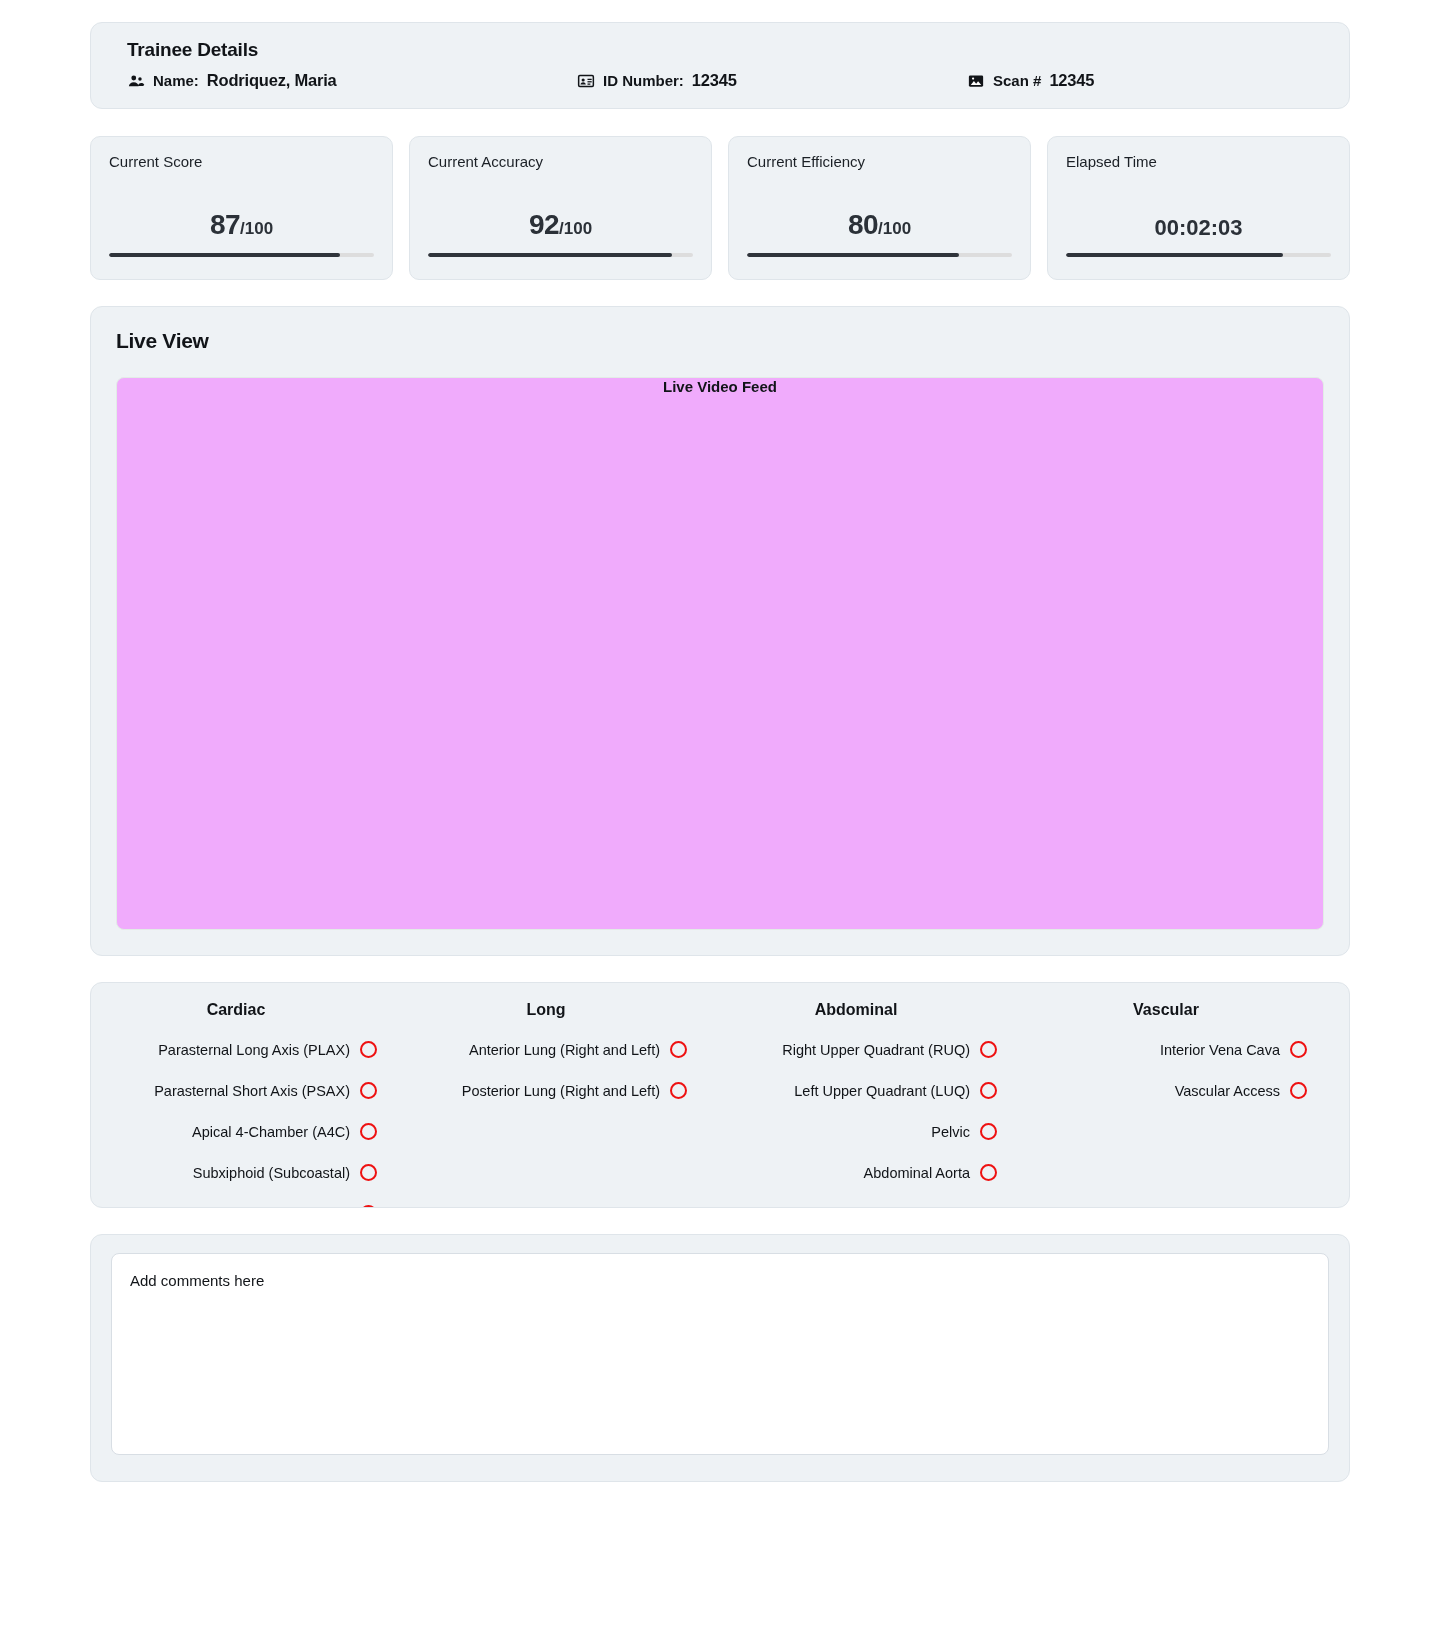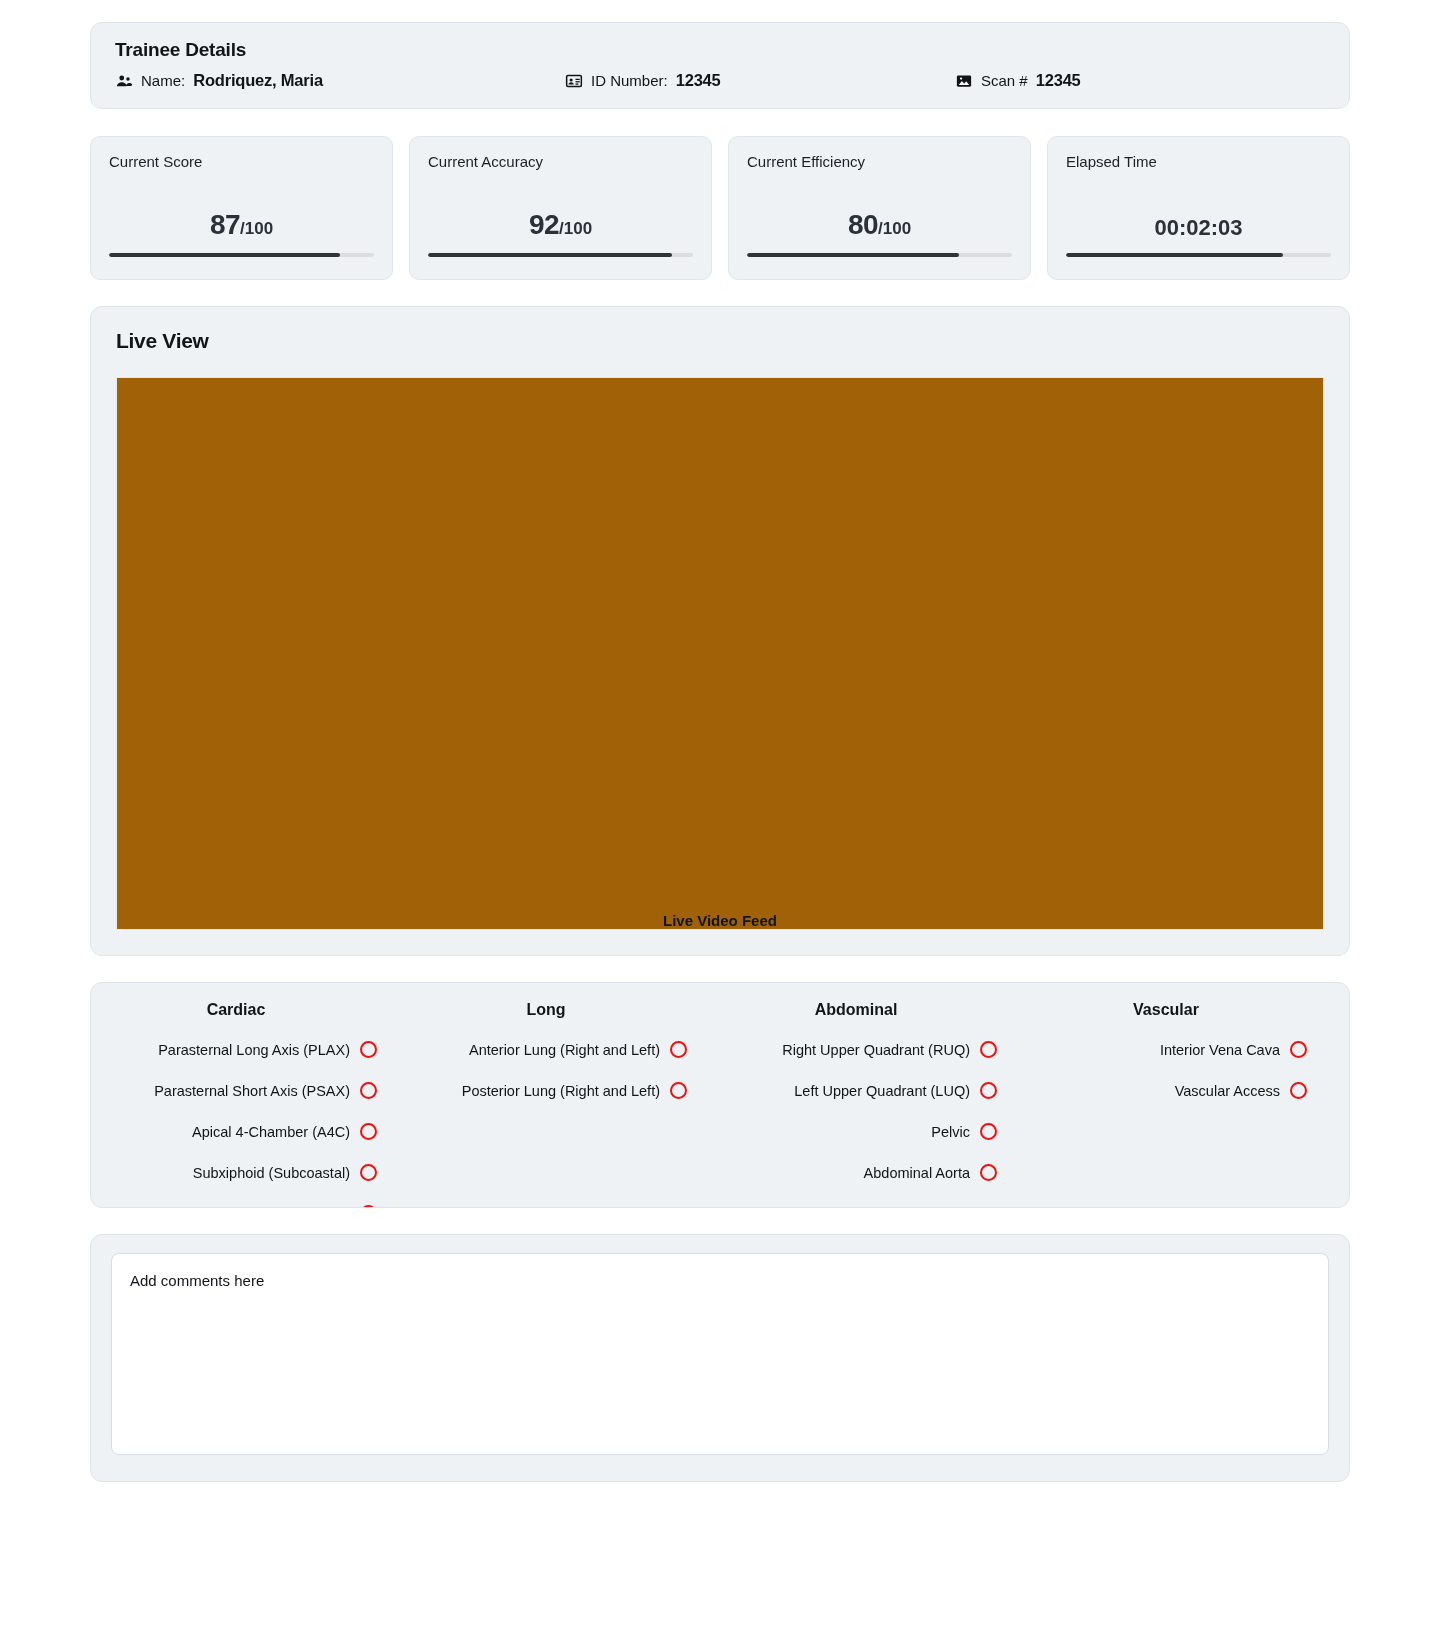"Trainee Details" #trainee-panel { padding: 16px 20px 18px 24px -> 16px 20px 18px 36px }
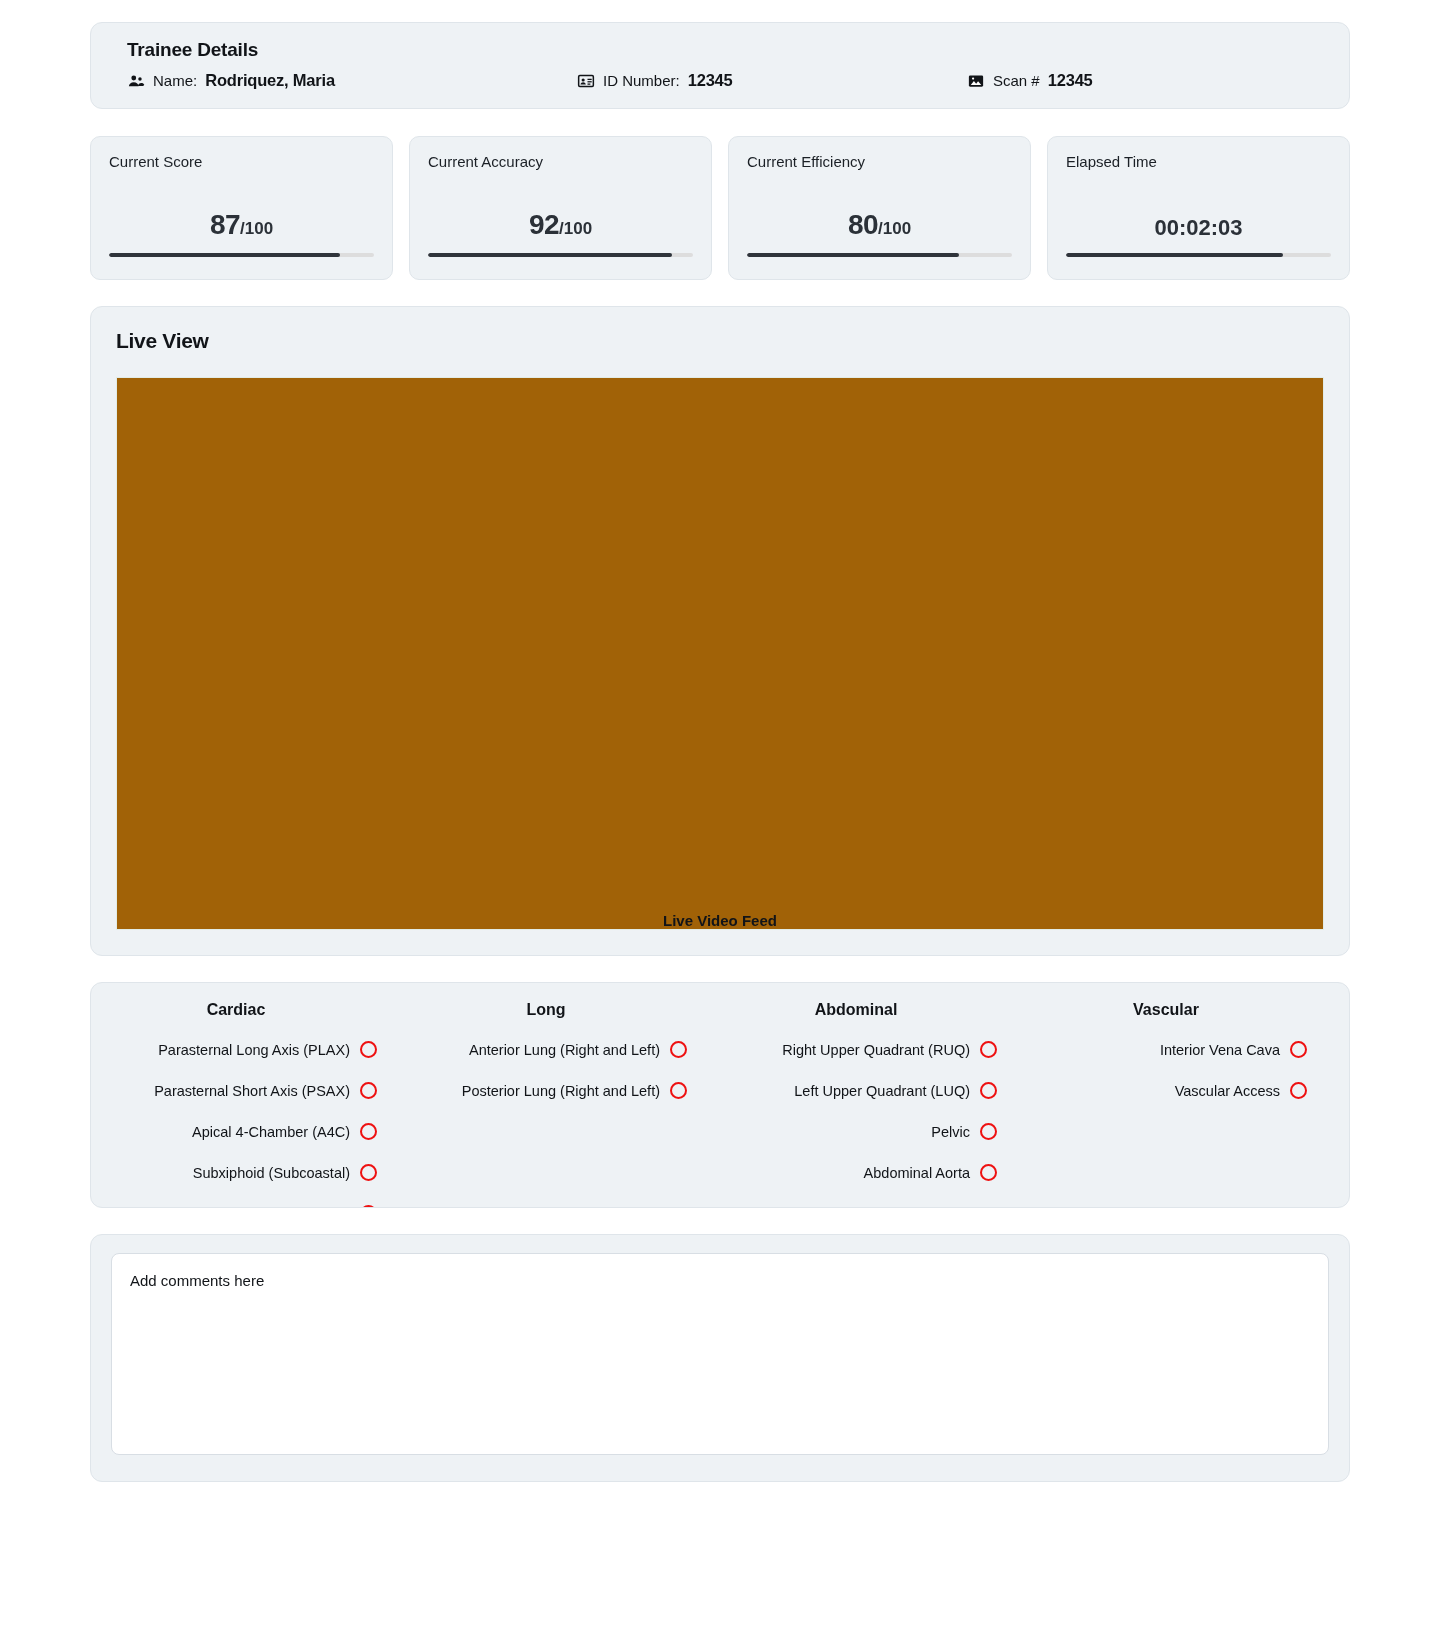"Name:" .field-label { font-weight: 400 -> 700 }
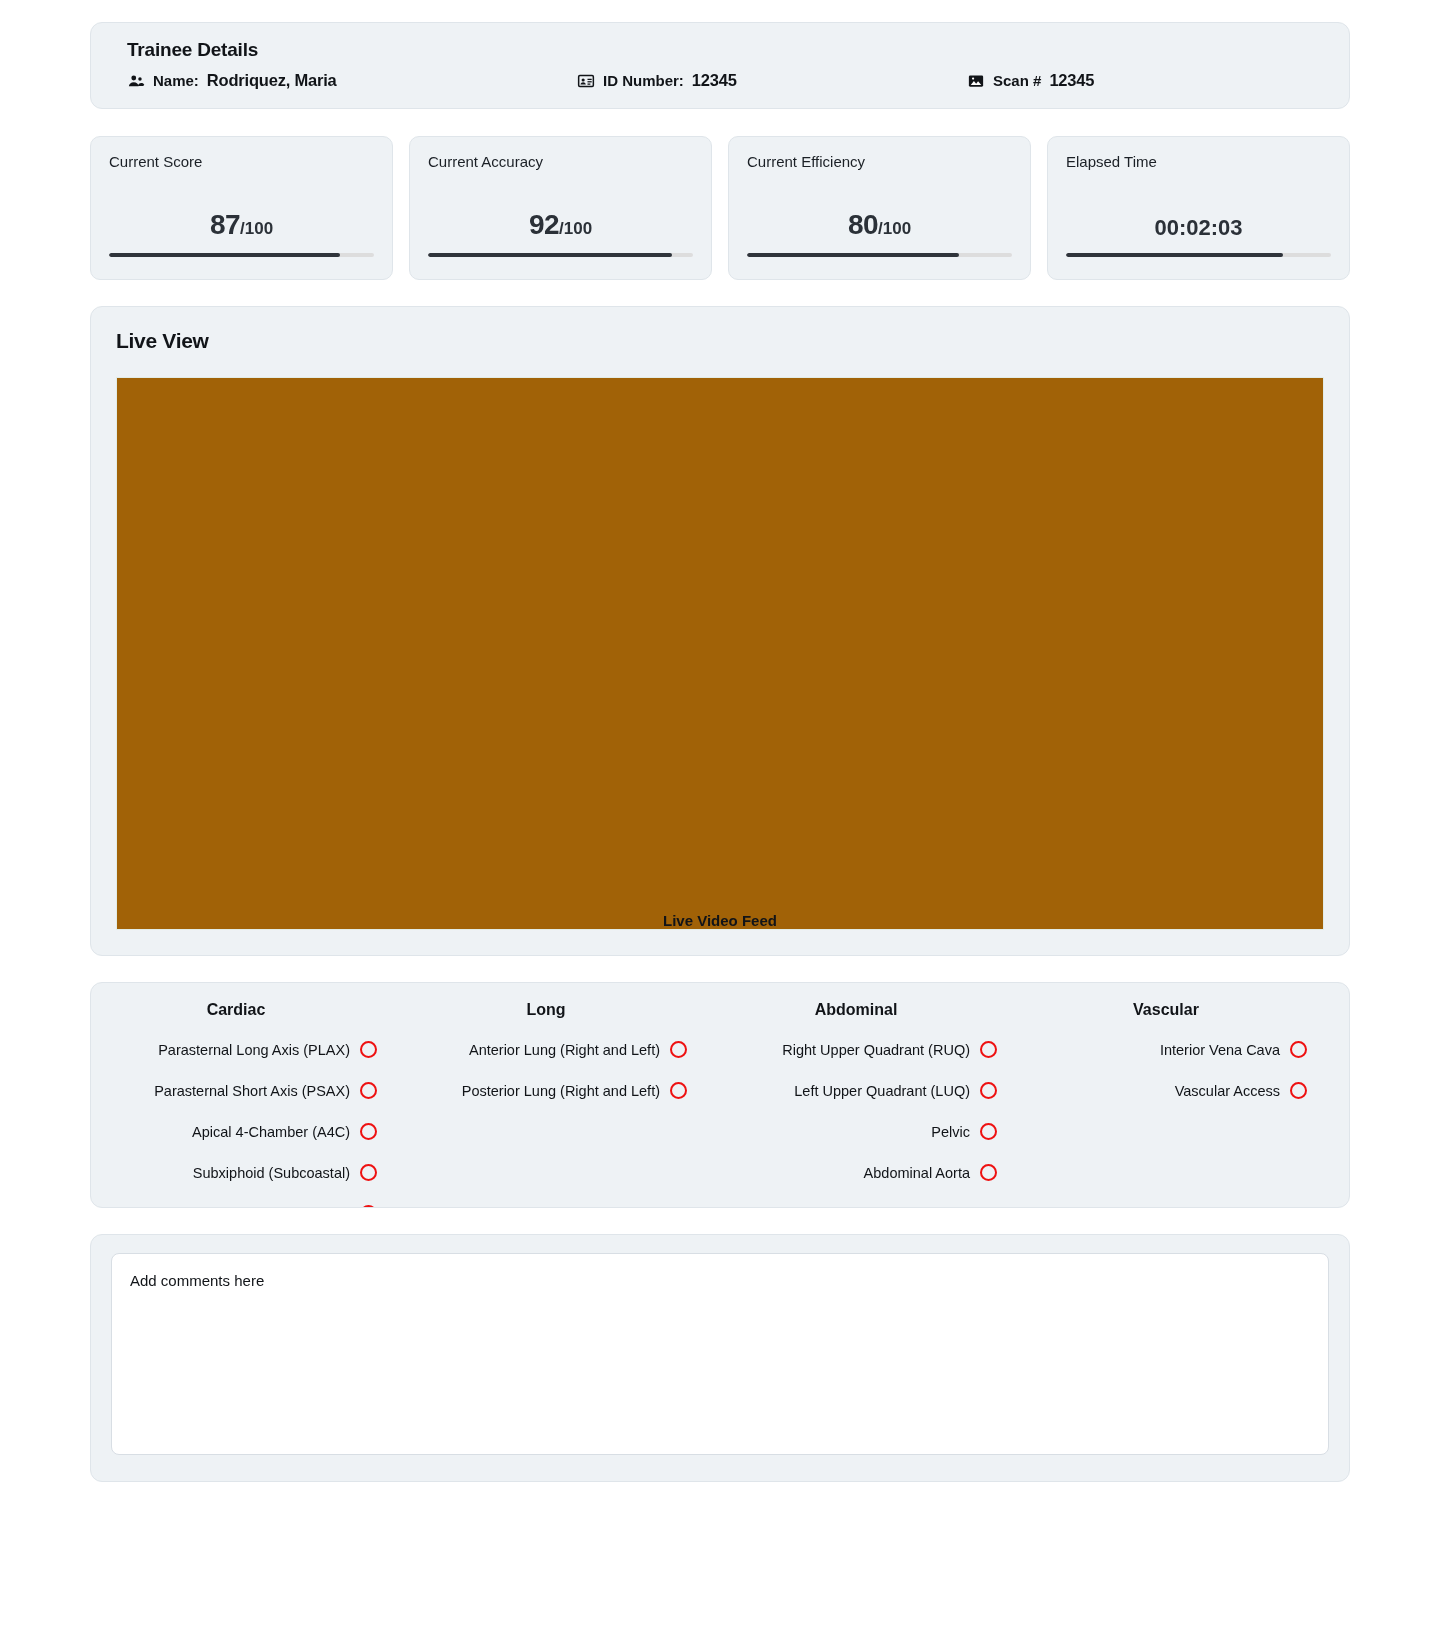"Live Video Feed" #video-feed { align-items: flex-end -> flex-start; background: #a16207 -> #f0abfc; border-radius: 0 -> 8px }
